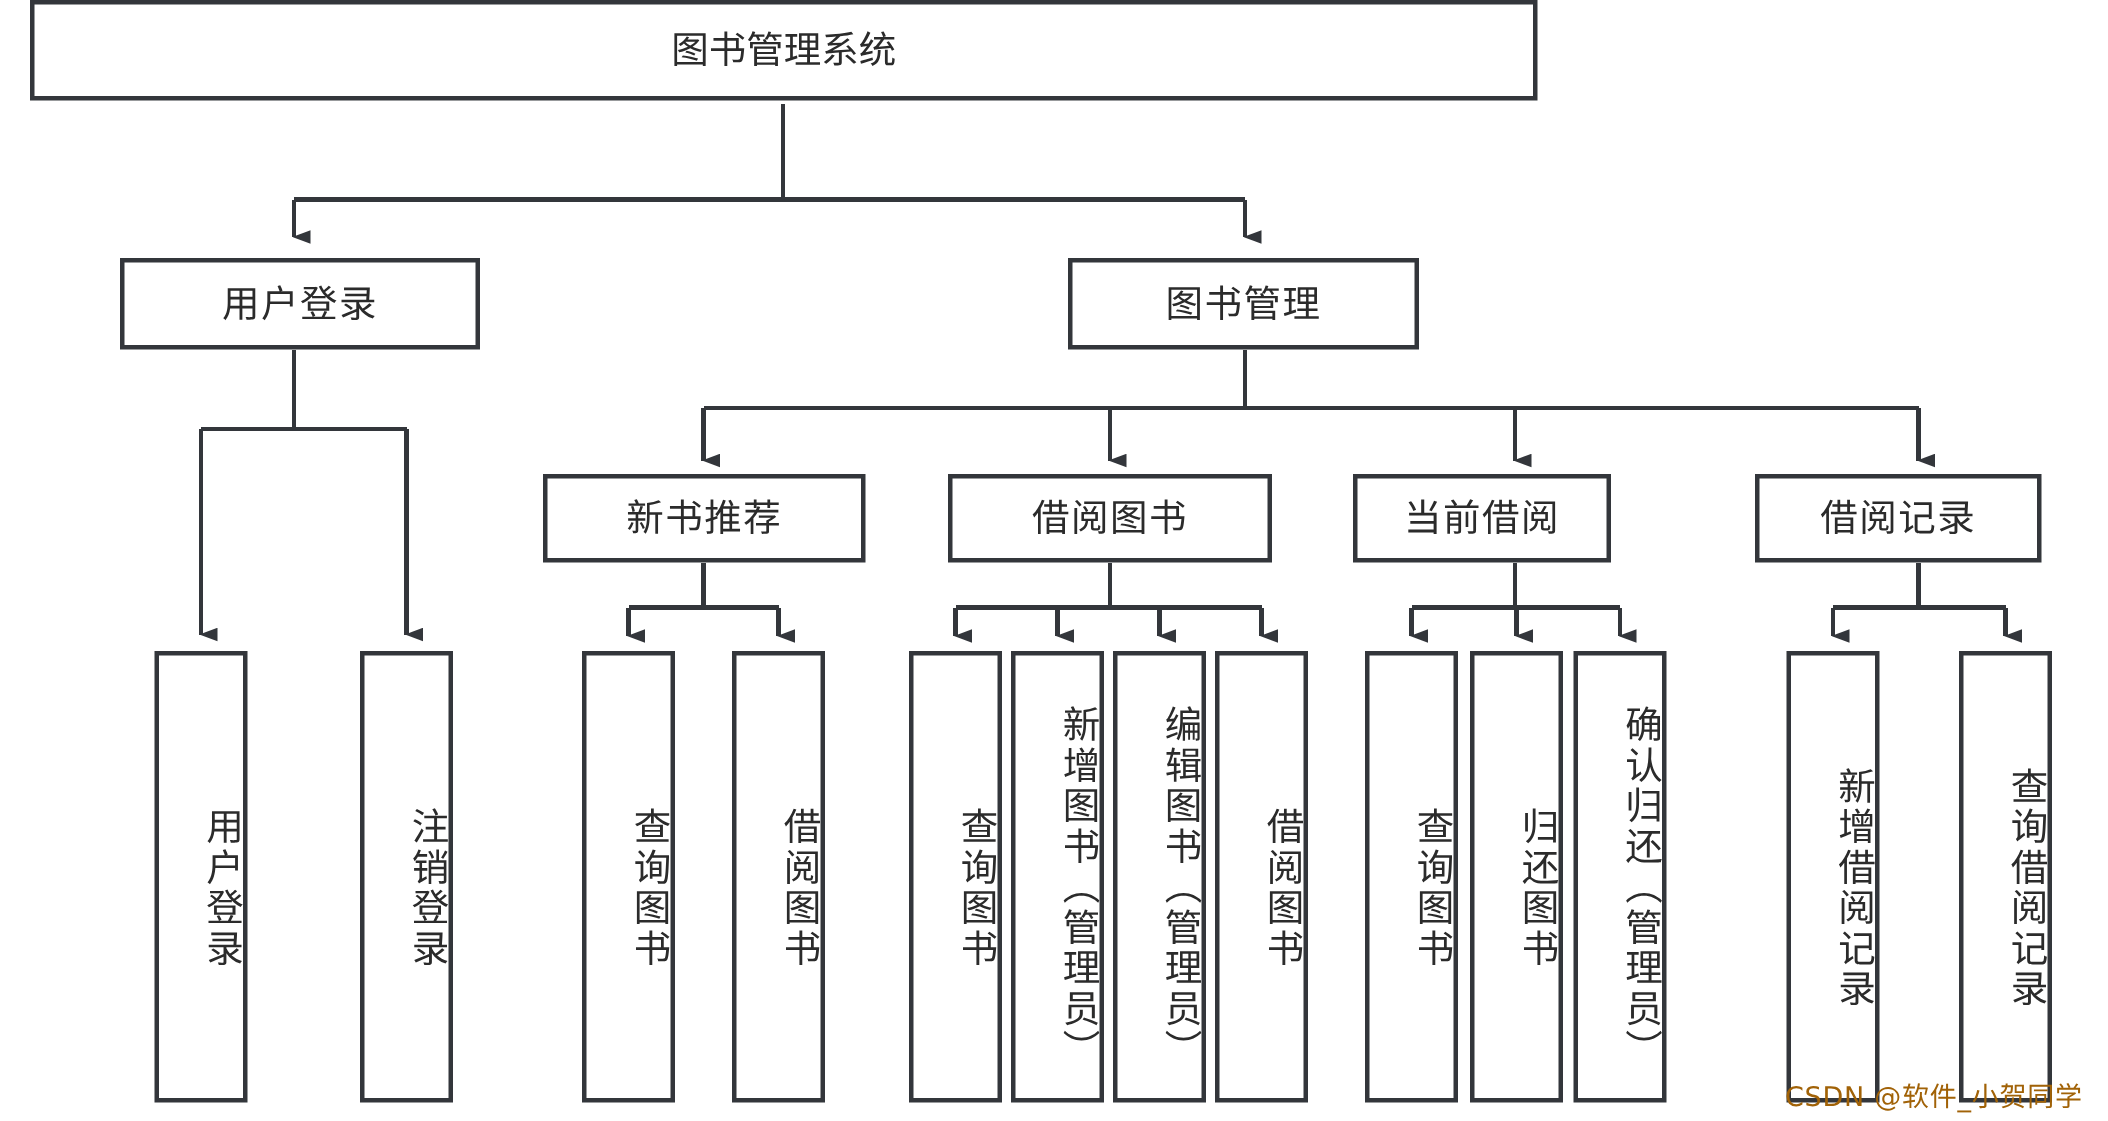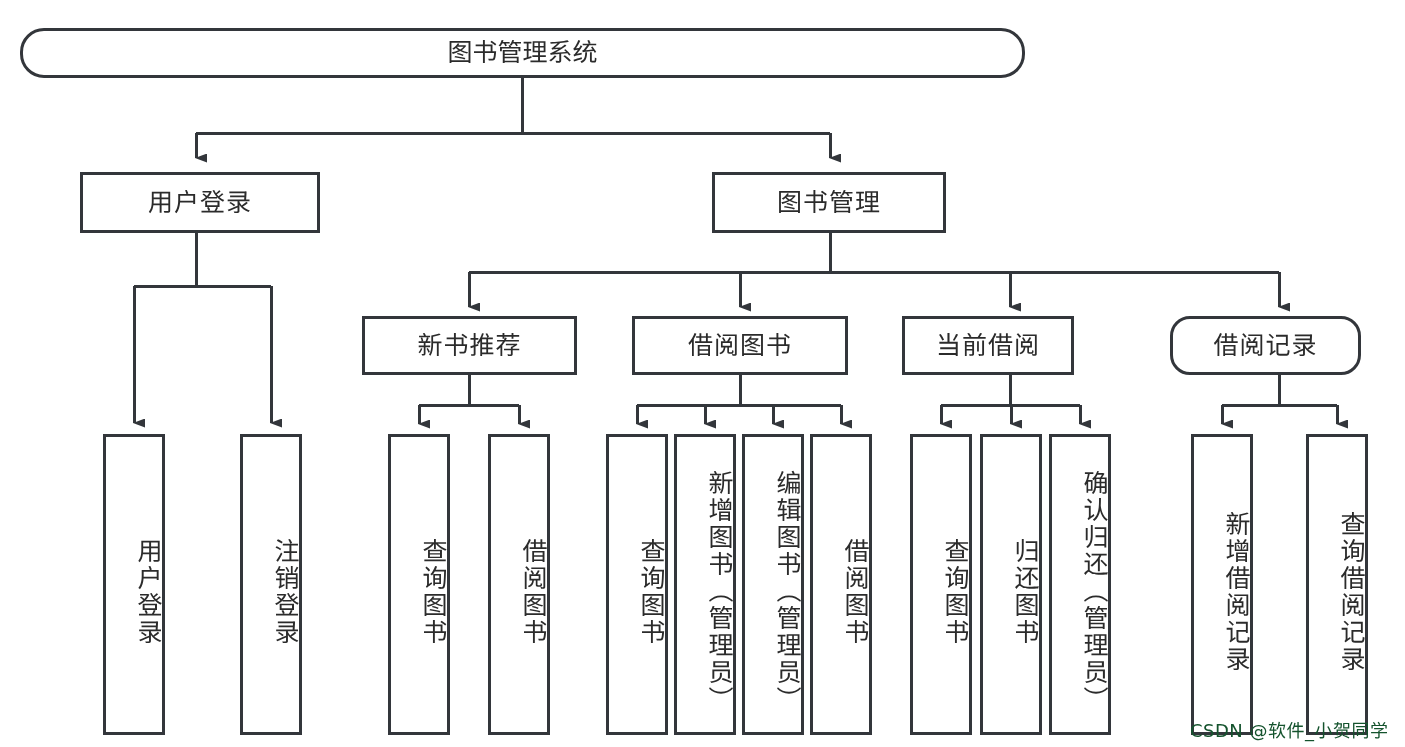"图书管理系统" div.node { border-radius: 24px -> none; height: 50px -> 67px; top: 28px -> 0 }
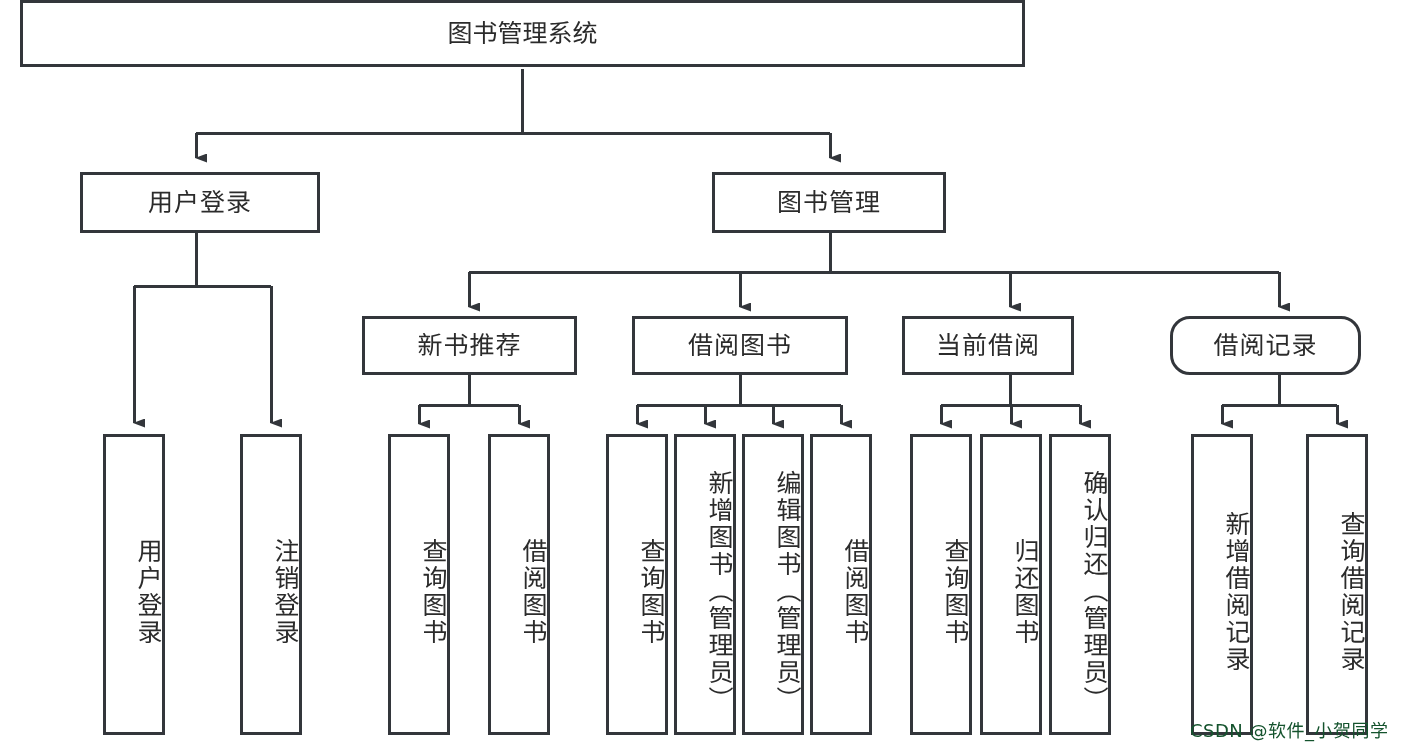"借阅记录" div.node { border-radius: 20px -> none }
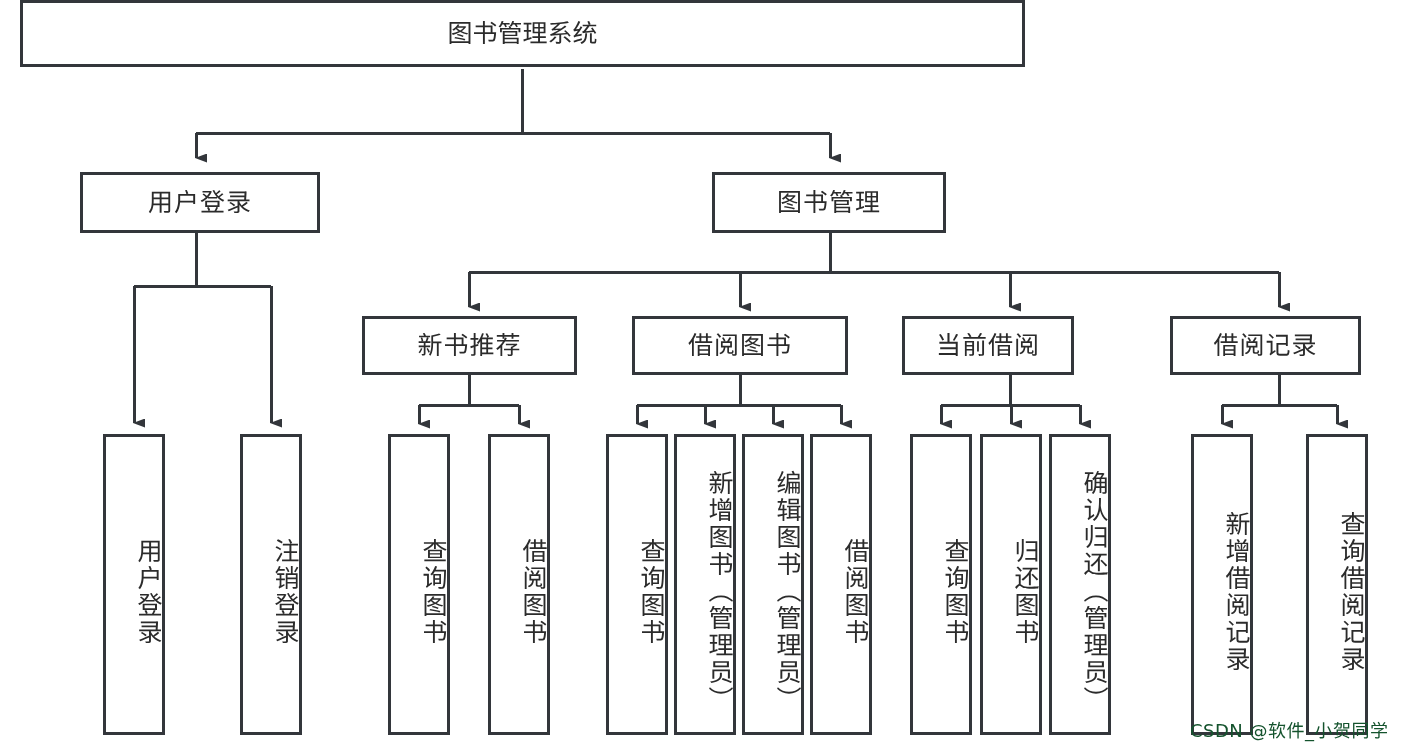"CSDN @软件_小贺同学" .watermark { color: #14532d -> #a16207 }
